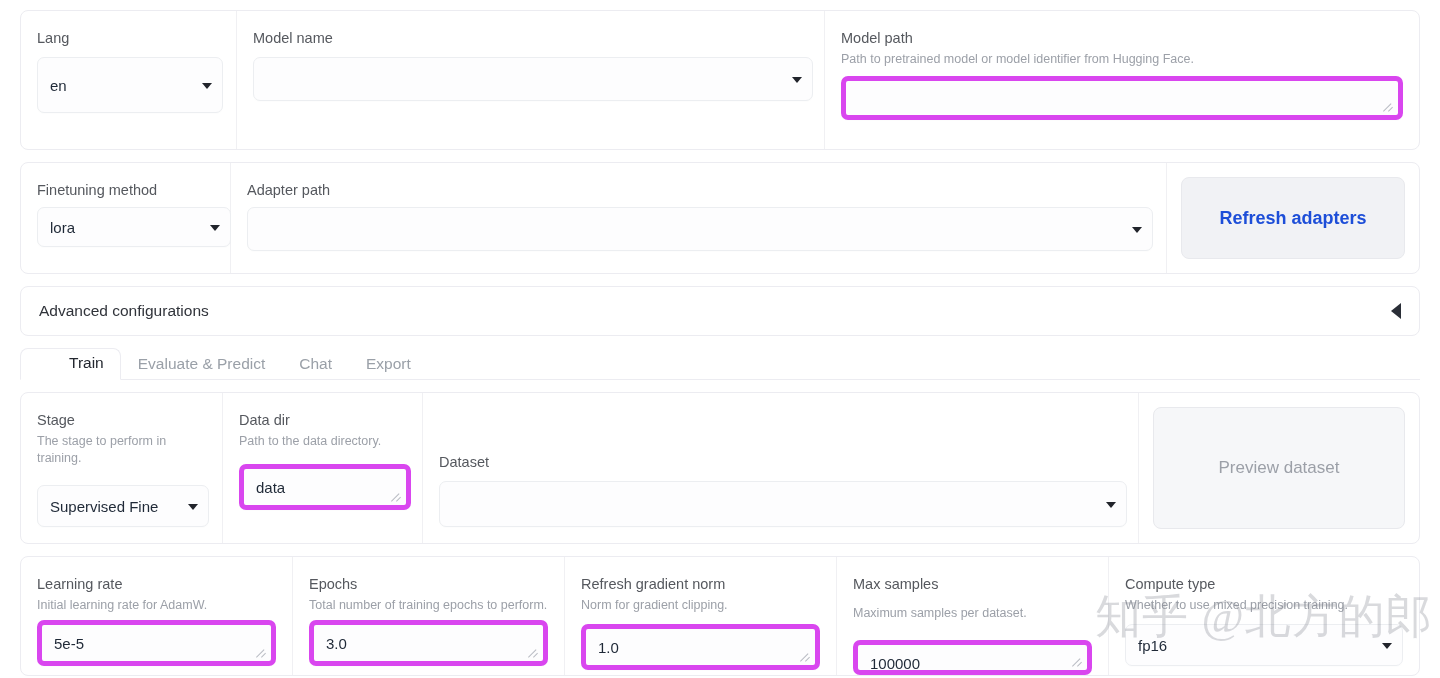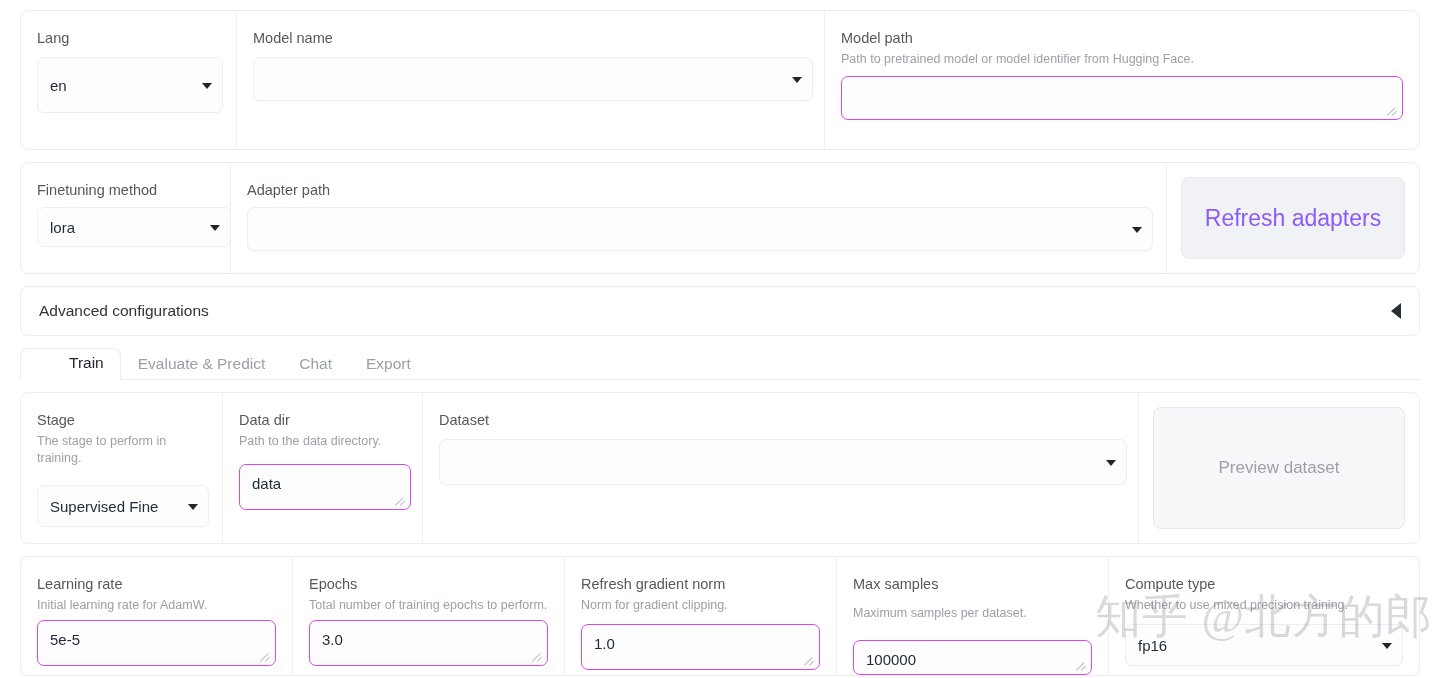"Refresh adapters" .btn { color: #8b5cf6 -> #1d4ed8; font-size: 23px -> 18px; font-weight: normal -> bold }
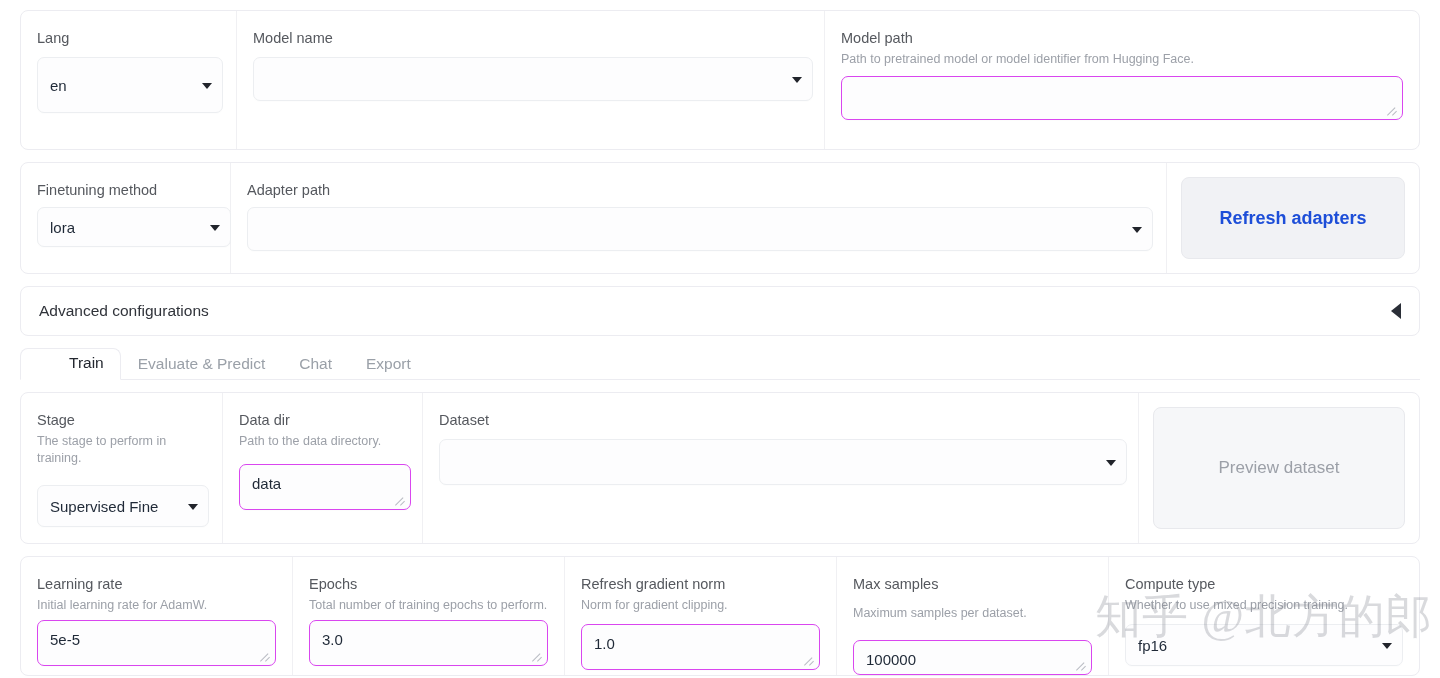"Dataset" #row-dataset .c3 { justify-content: none -> flex-end }
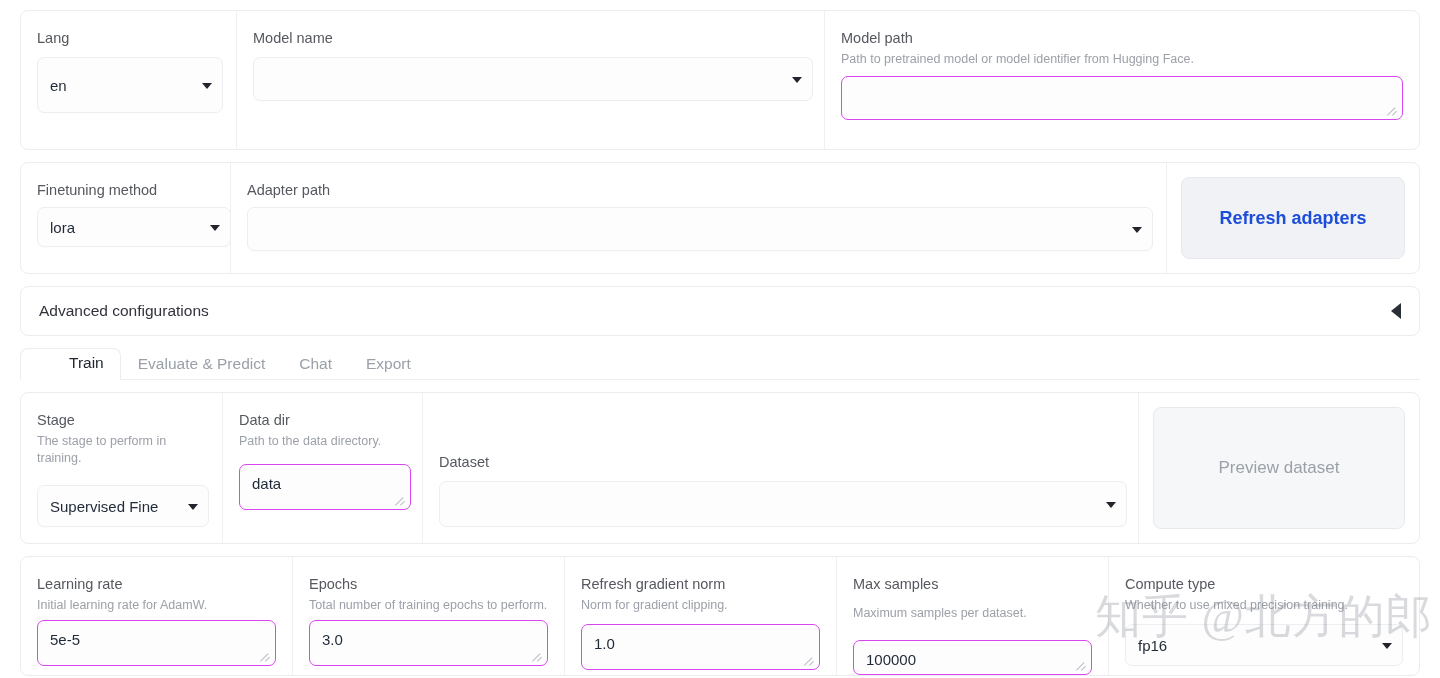"data" .textarea { border: 1px solid #d946ef -> 5px solid #d946ef }
